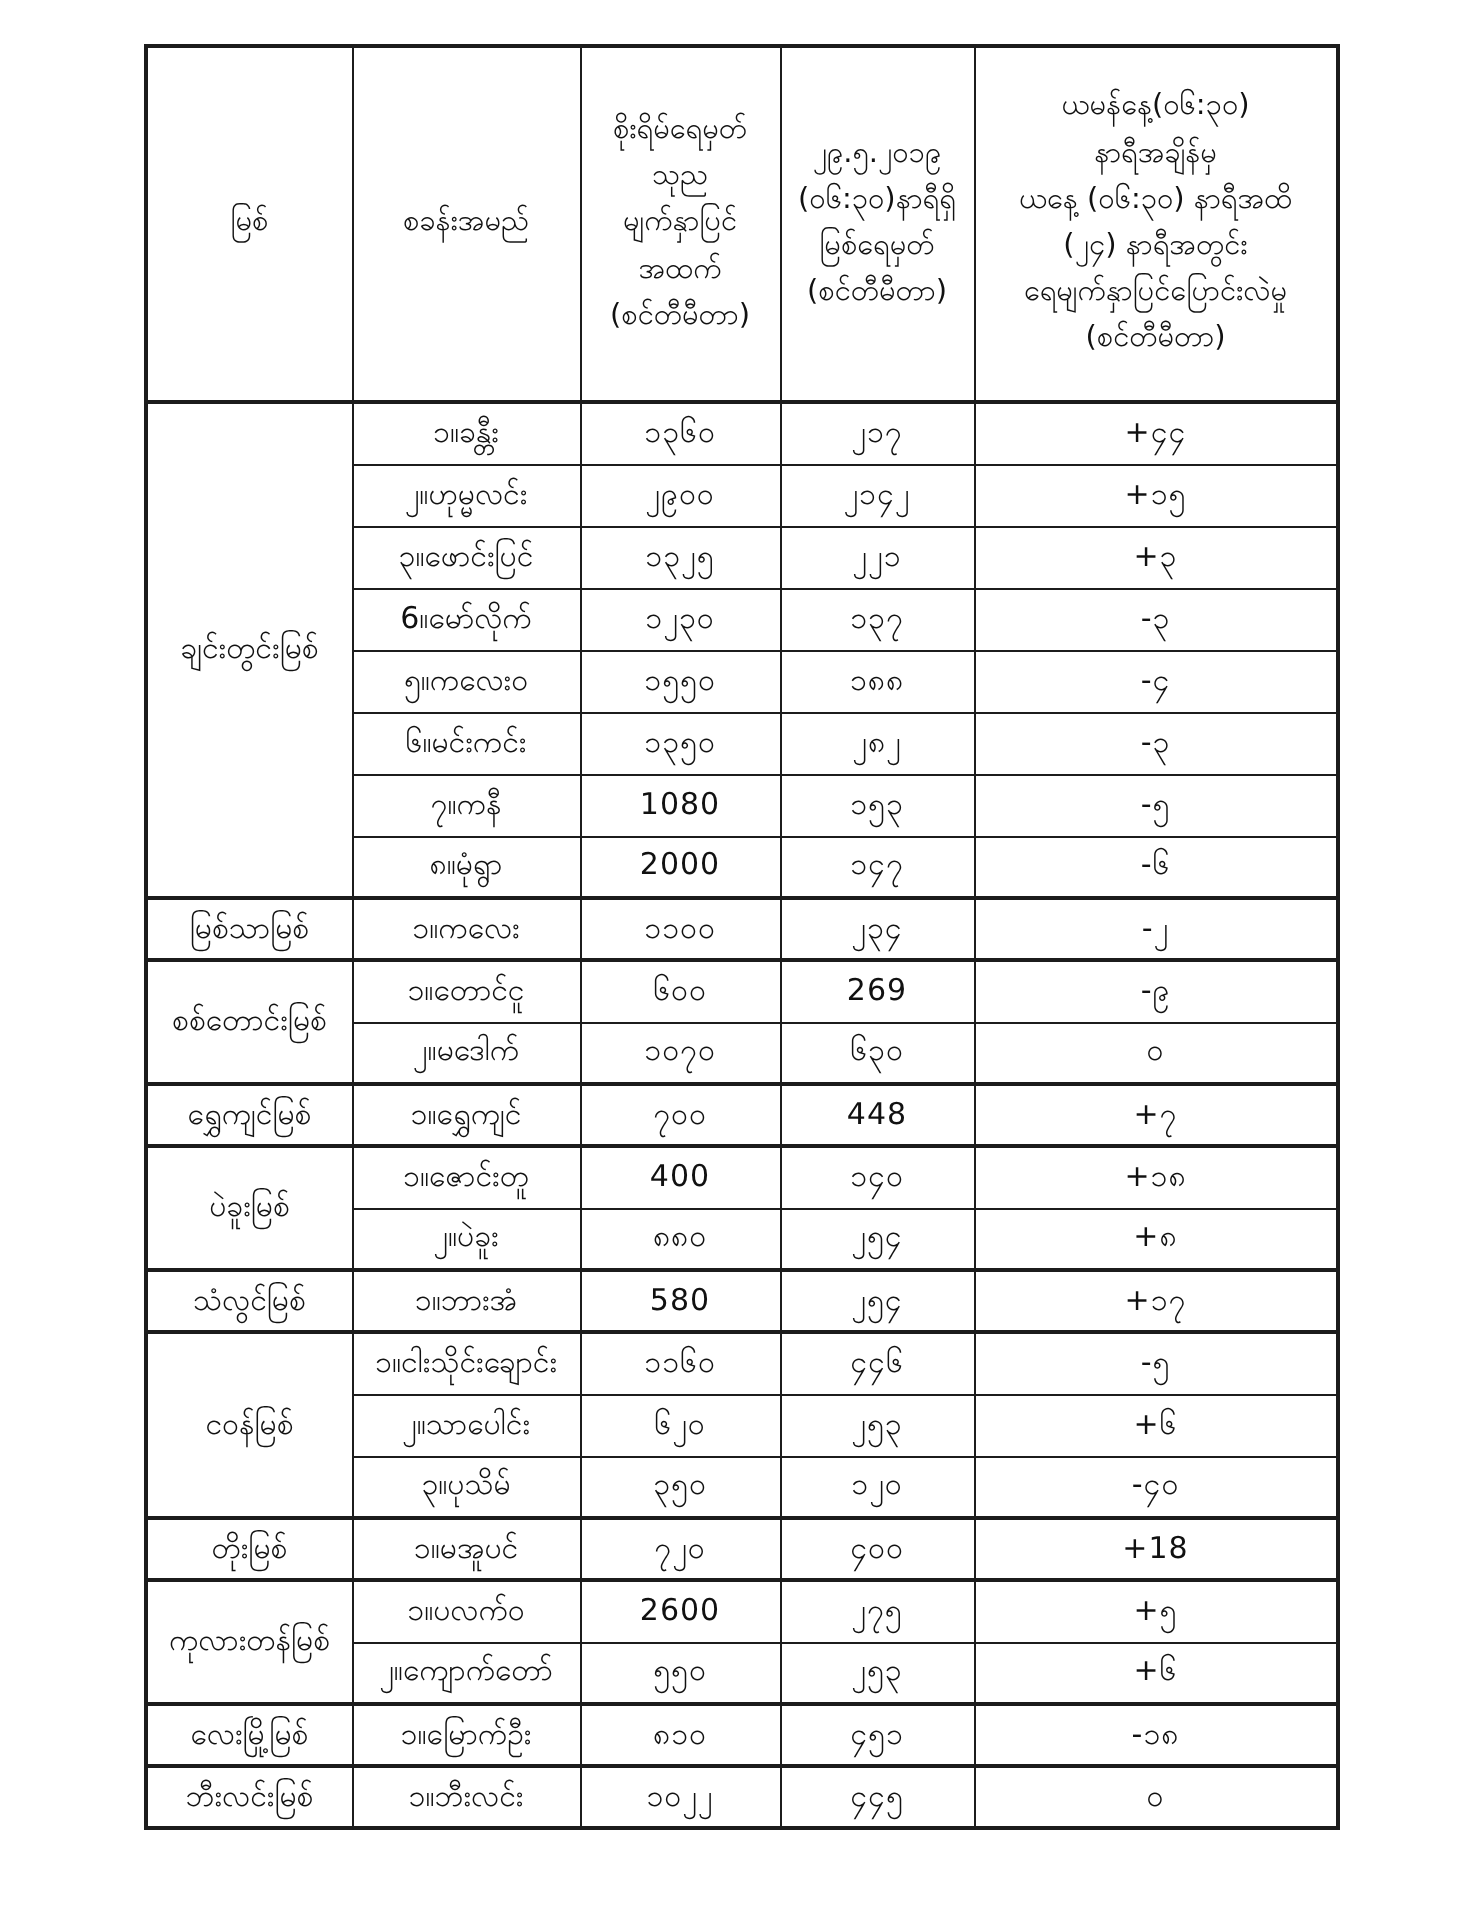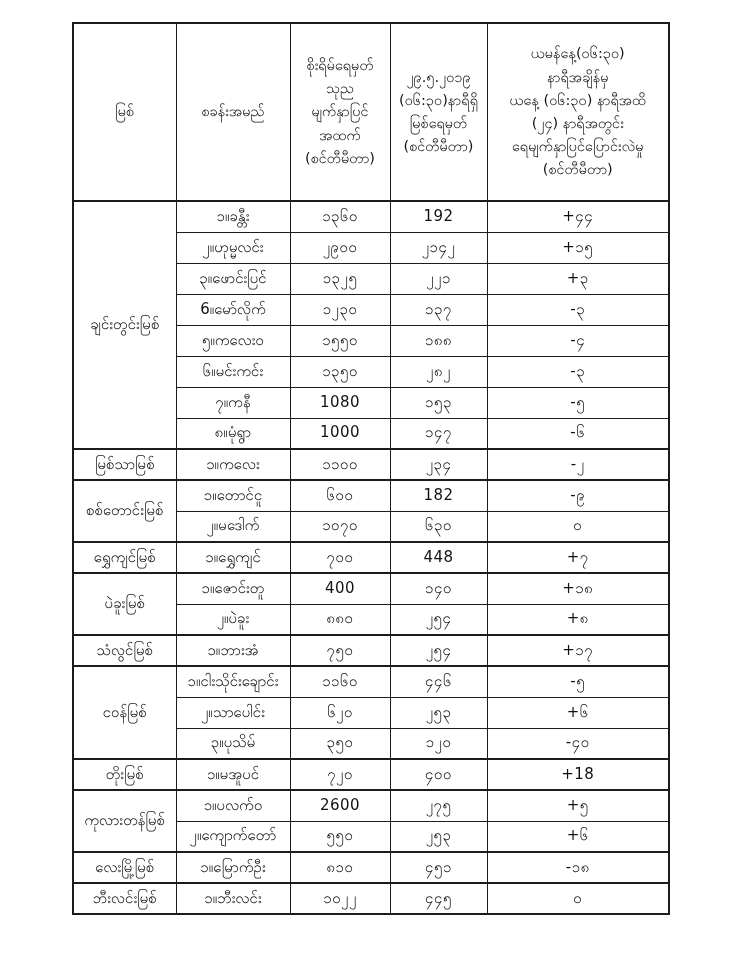"192" td.num-cell { text: 192 -> ၂၁၇ }
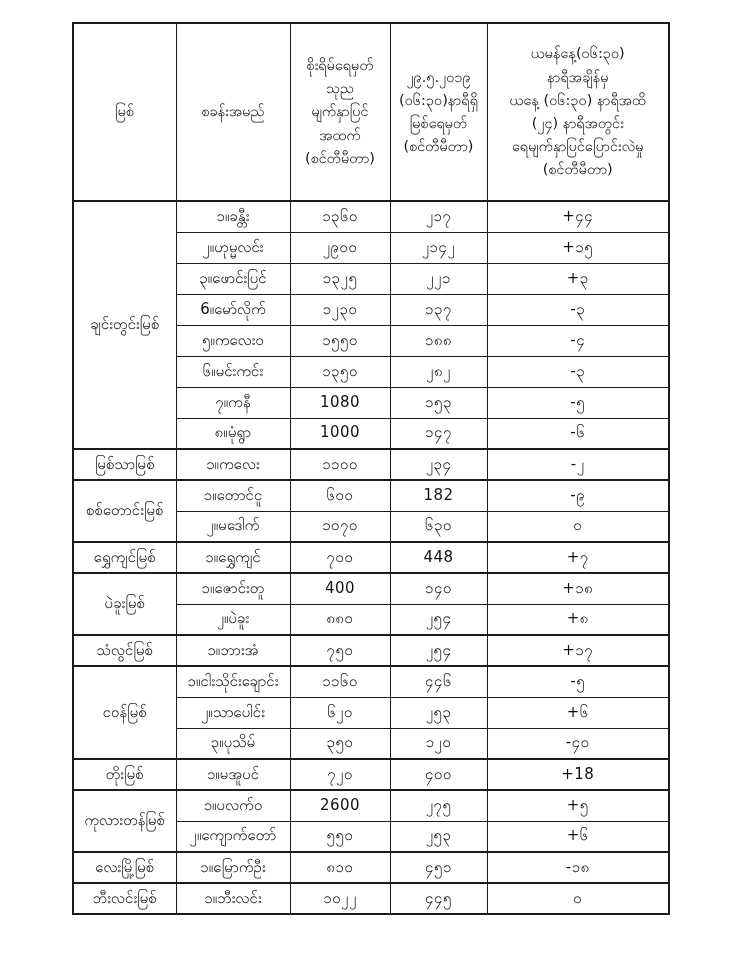"1000" td.num-cell { text: 1000 -> 2000 }
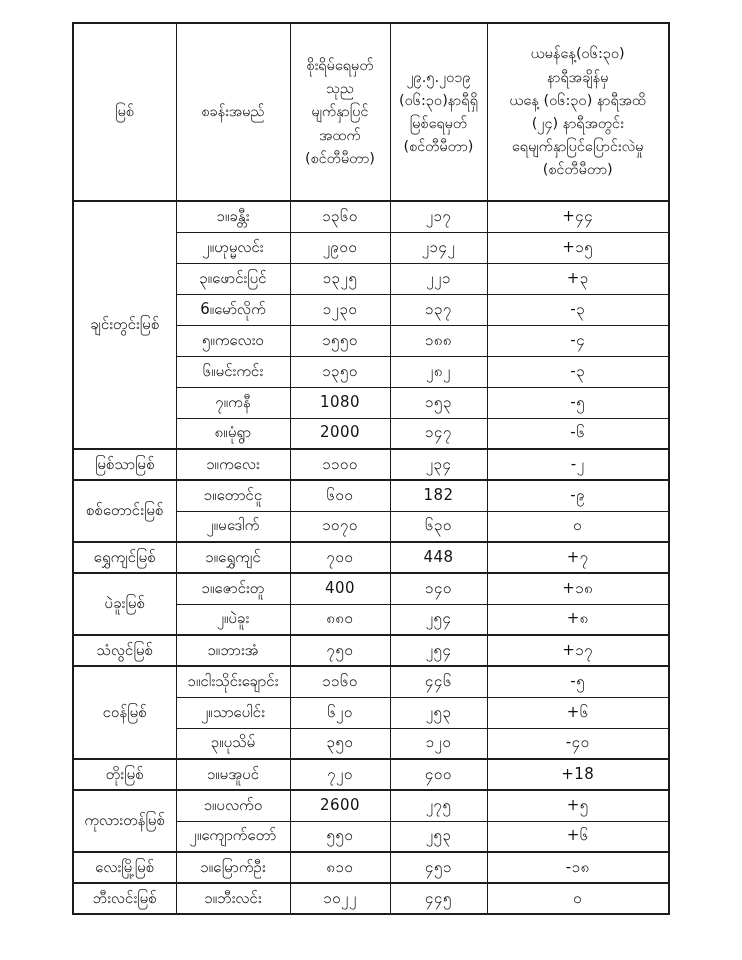"182" td.num-cell { text: 182 -> 269 }
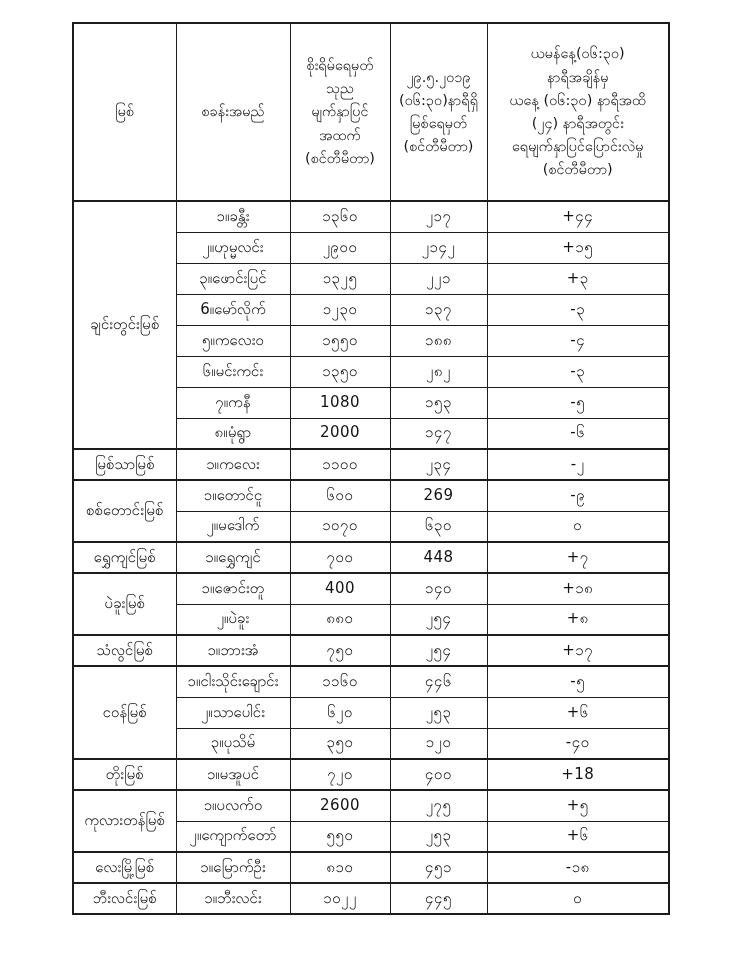"၇၅၀" td.num-cell { text: ၇၅၀ -> 580 }
